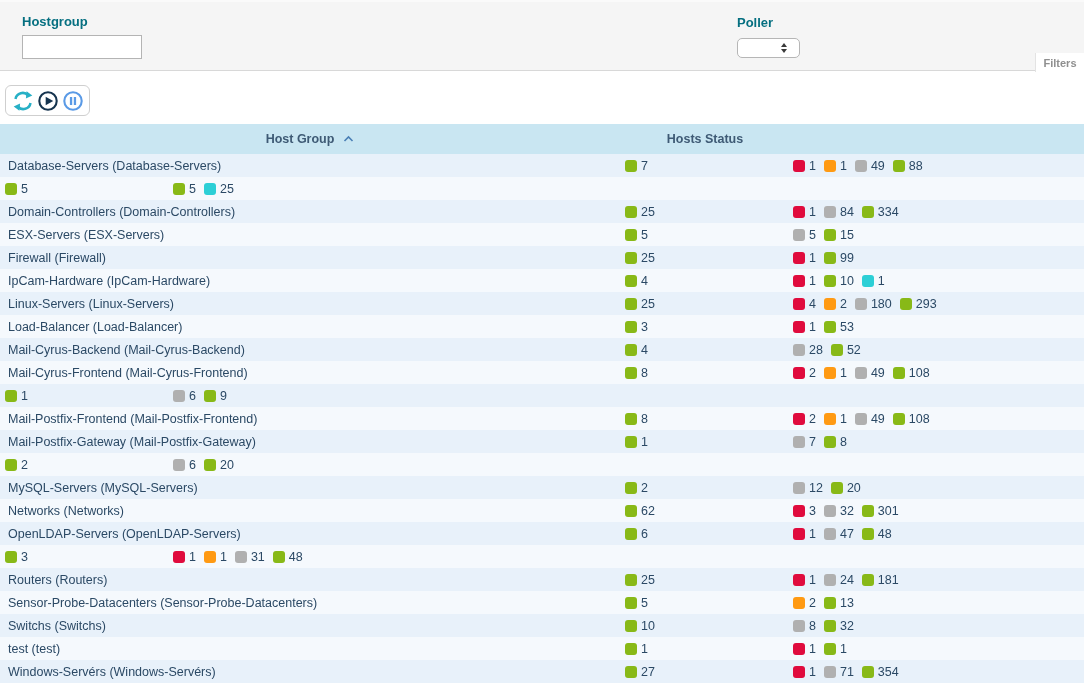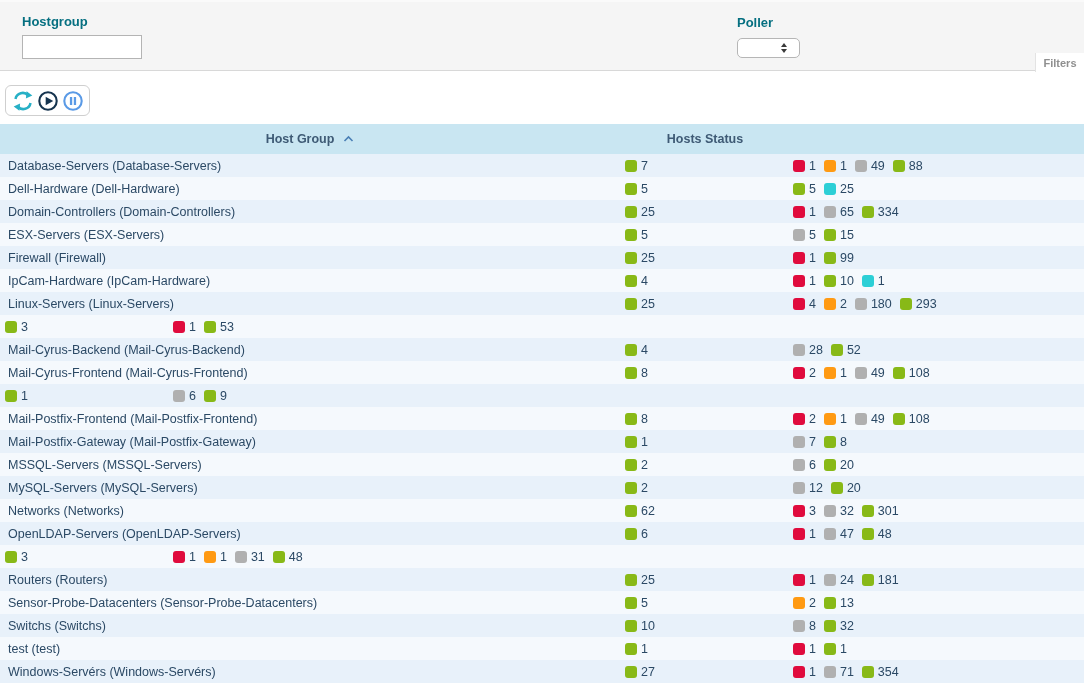"Dell-Hardware (Dell-Hardware)" div.cell { html: <div>Dell-Hardware (Dell-Hardware)</div> -> none }
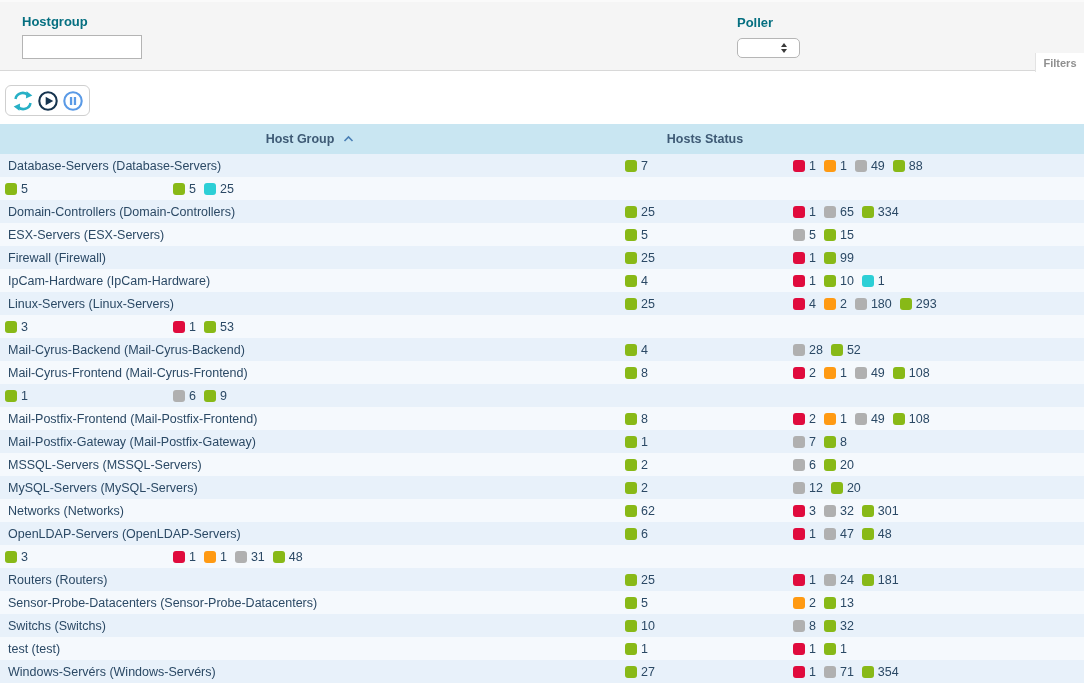"65" span.count { text: 65 -> 84 }
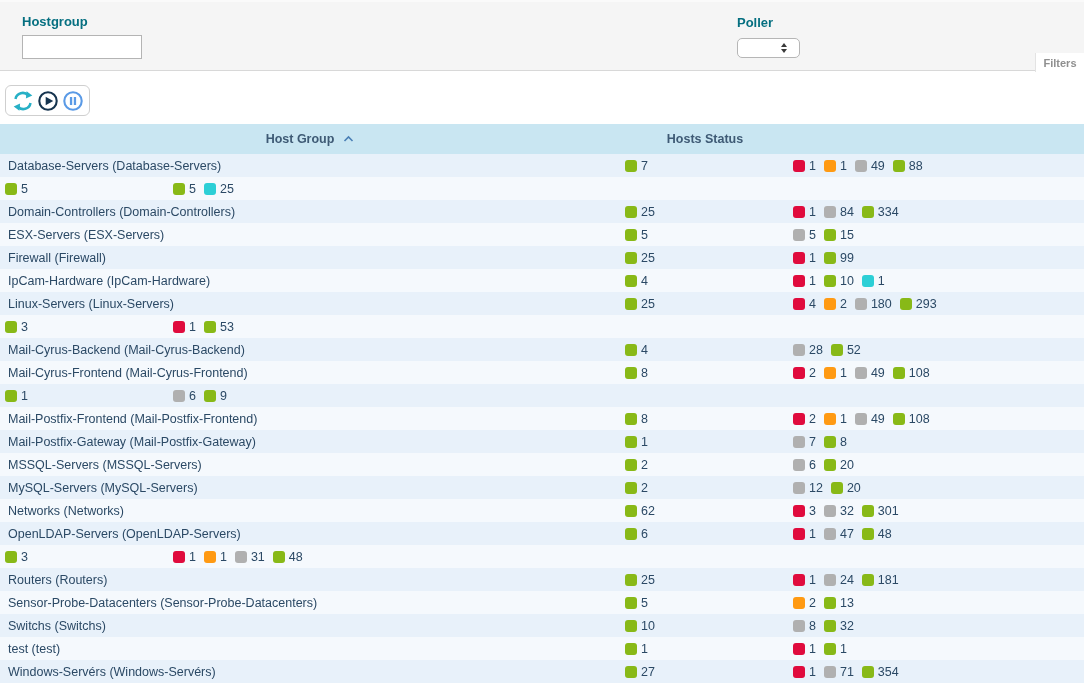"Load-Balancer (Load-Balancer)" div.cell { html: none -> <div>Load-Balancer (Load-Balancer)</div> }
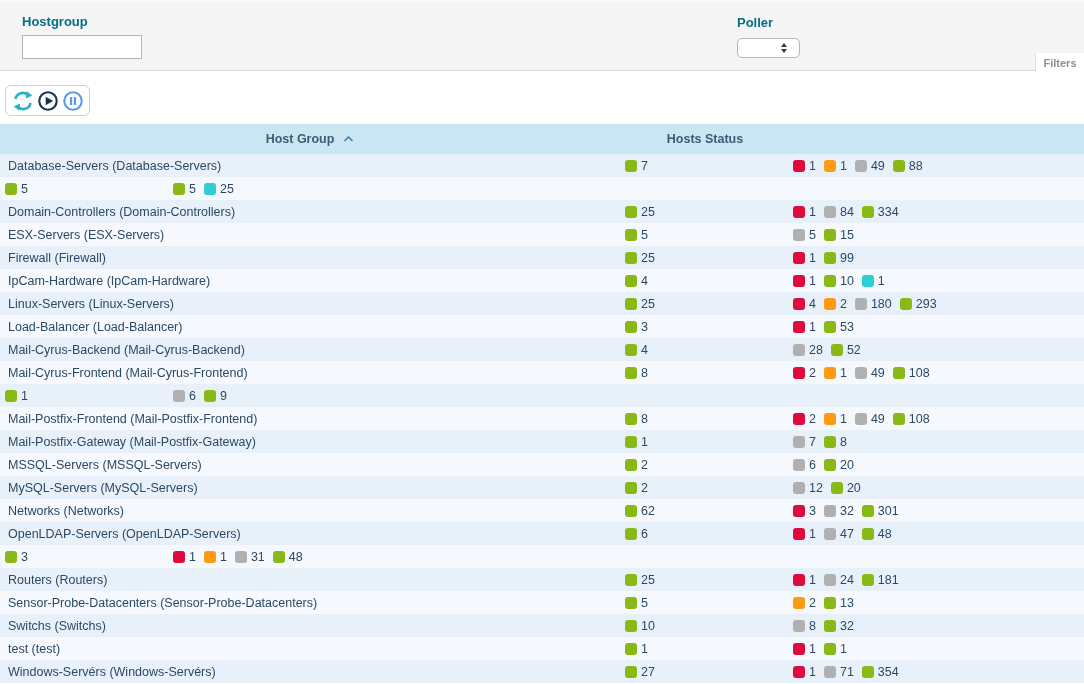"MSSQL-Servers (MSSQL-Servers)" div.cell { html: <div>MSSQL-Servers (MSSQL-Servers)</div> -> none }
